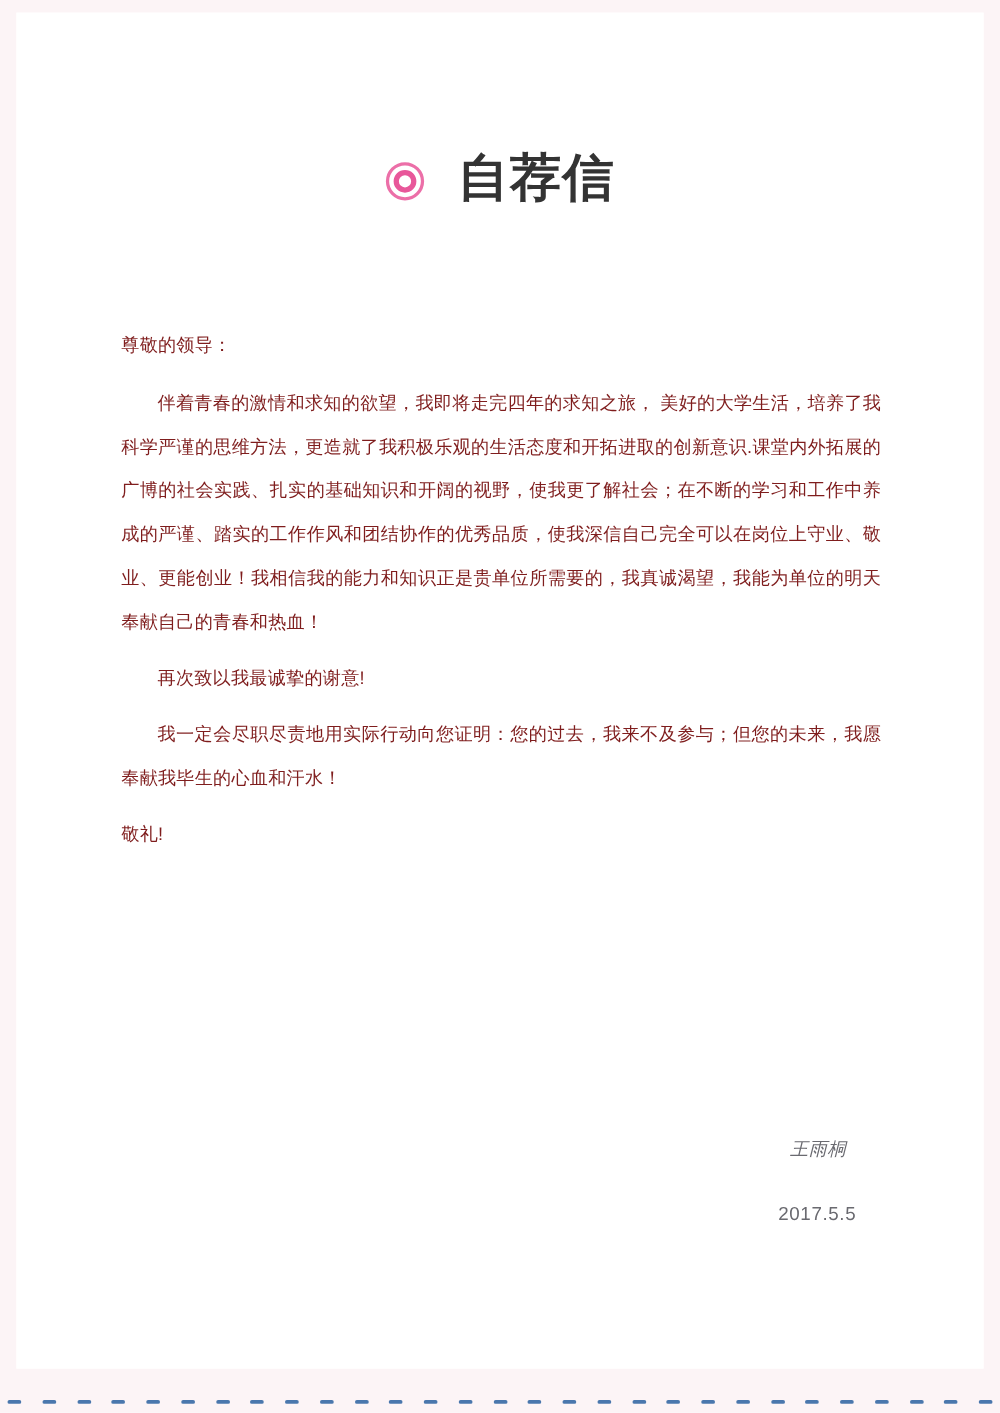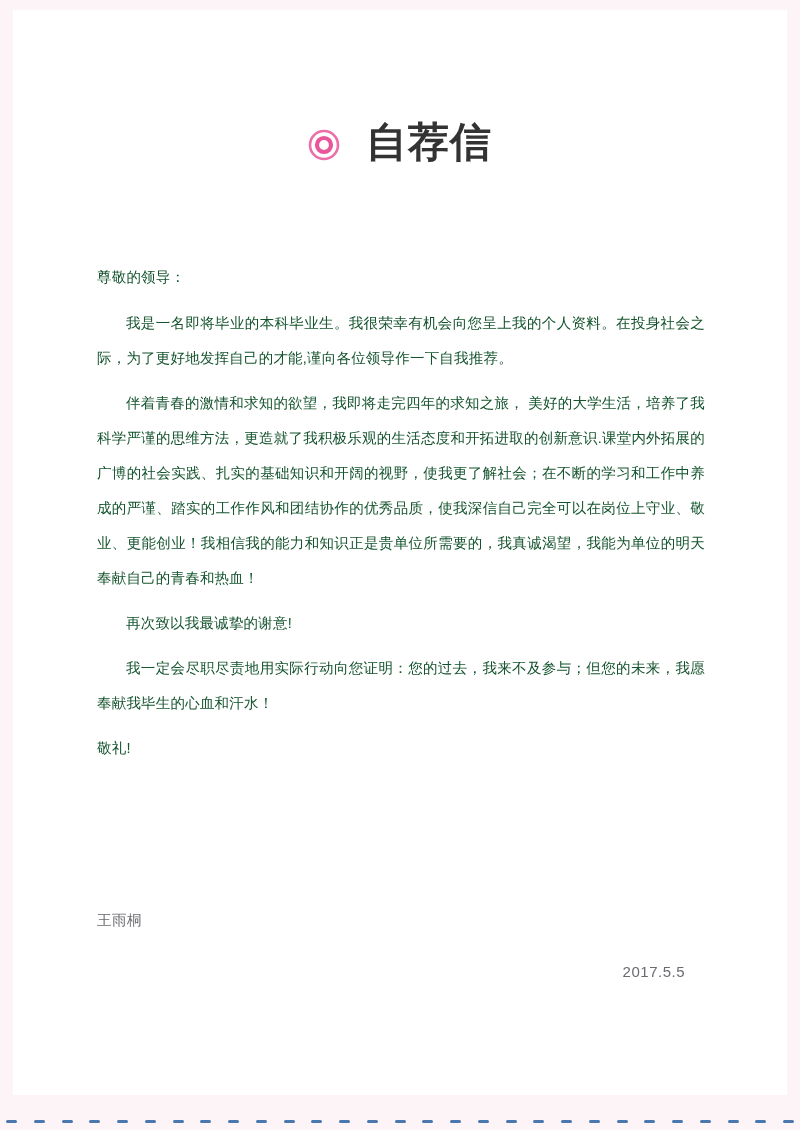"尊敬的领导：" .para { color: #14532d -> #7f1d1d }
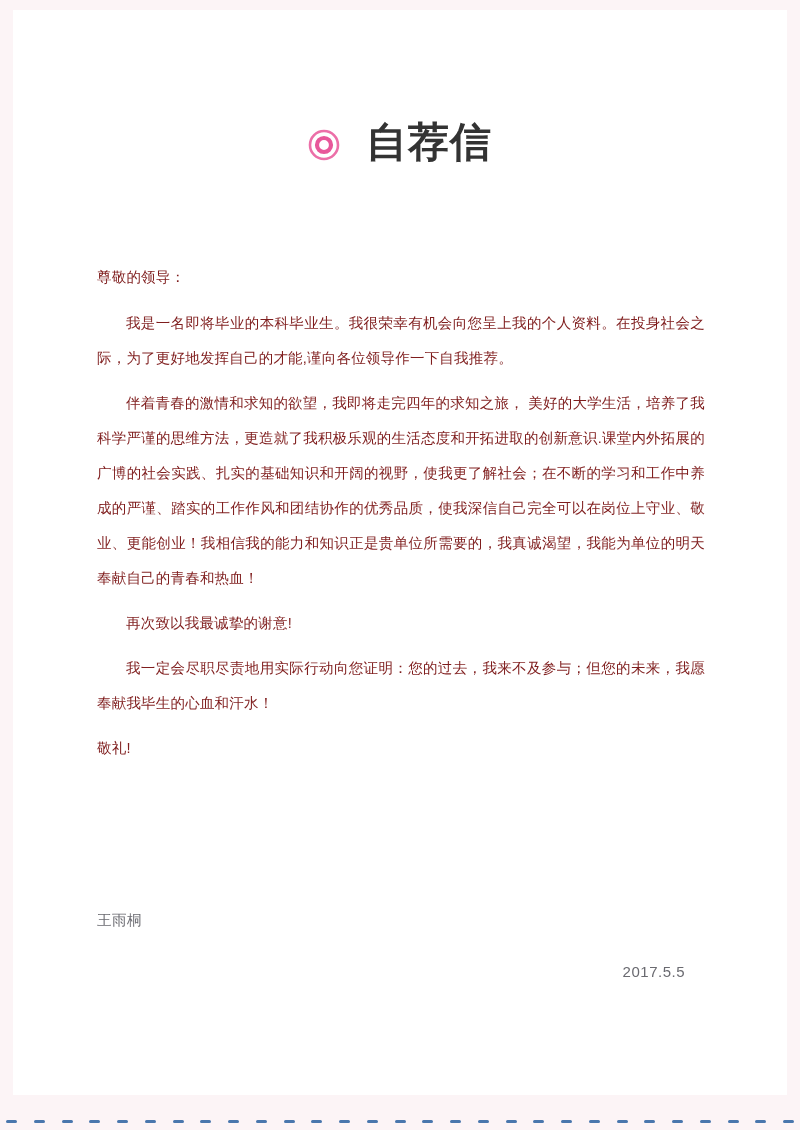"我是一名即将毕业的本科毕业生。我很荣幸有机会向您呈上我的个人资料。在投身社会之际" p.para { html: <p>我是一名即将毕业的本科毕业生。我很荣幸有机会向您呈上我的个人资料。在投身社会之际，为了更好地发挥自己的才能,谨向各位领导作一下自我推荐。</p> -> none }
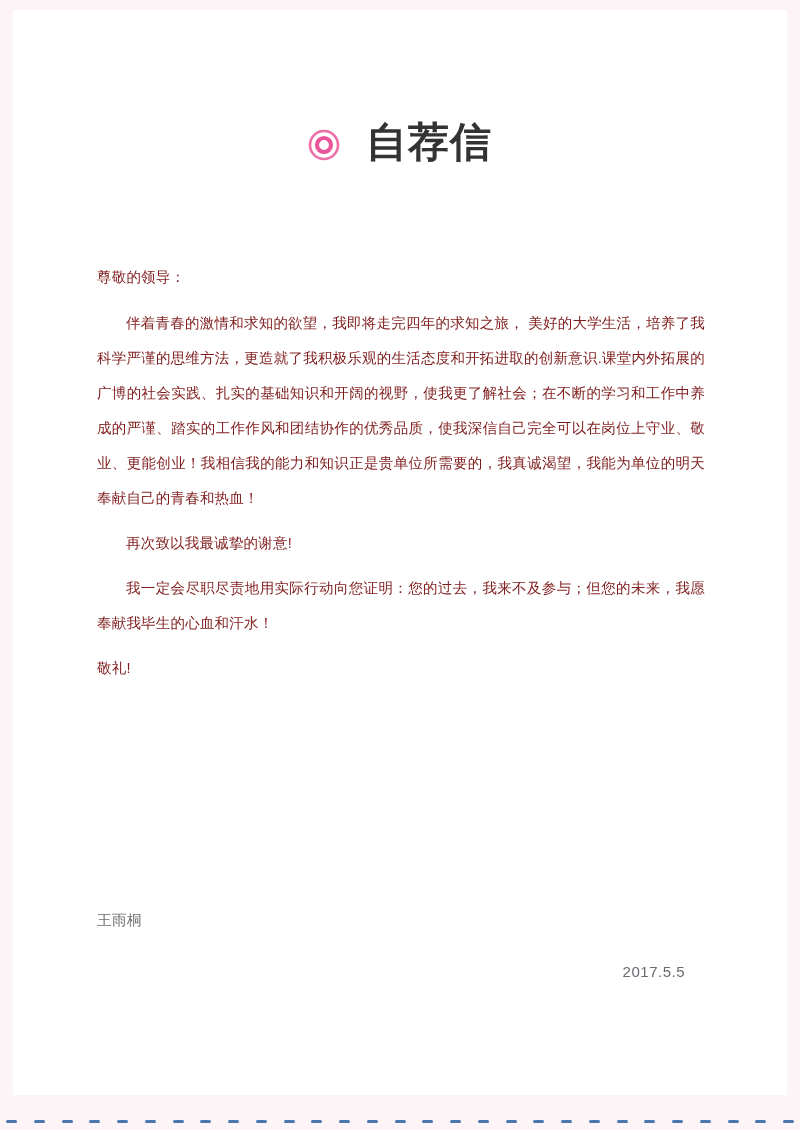"王雨桐" .sign-name { font-style: none -> italic; text-align: left -> right }
